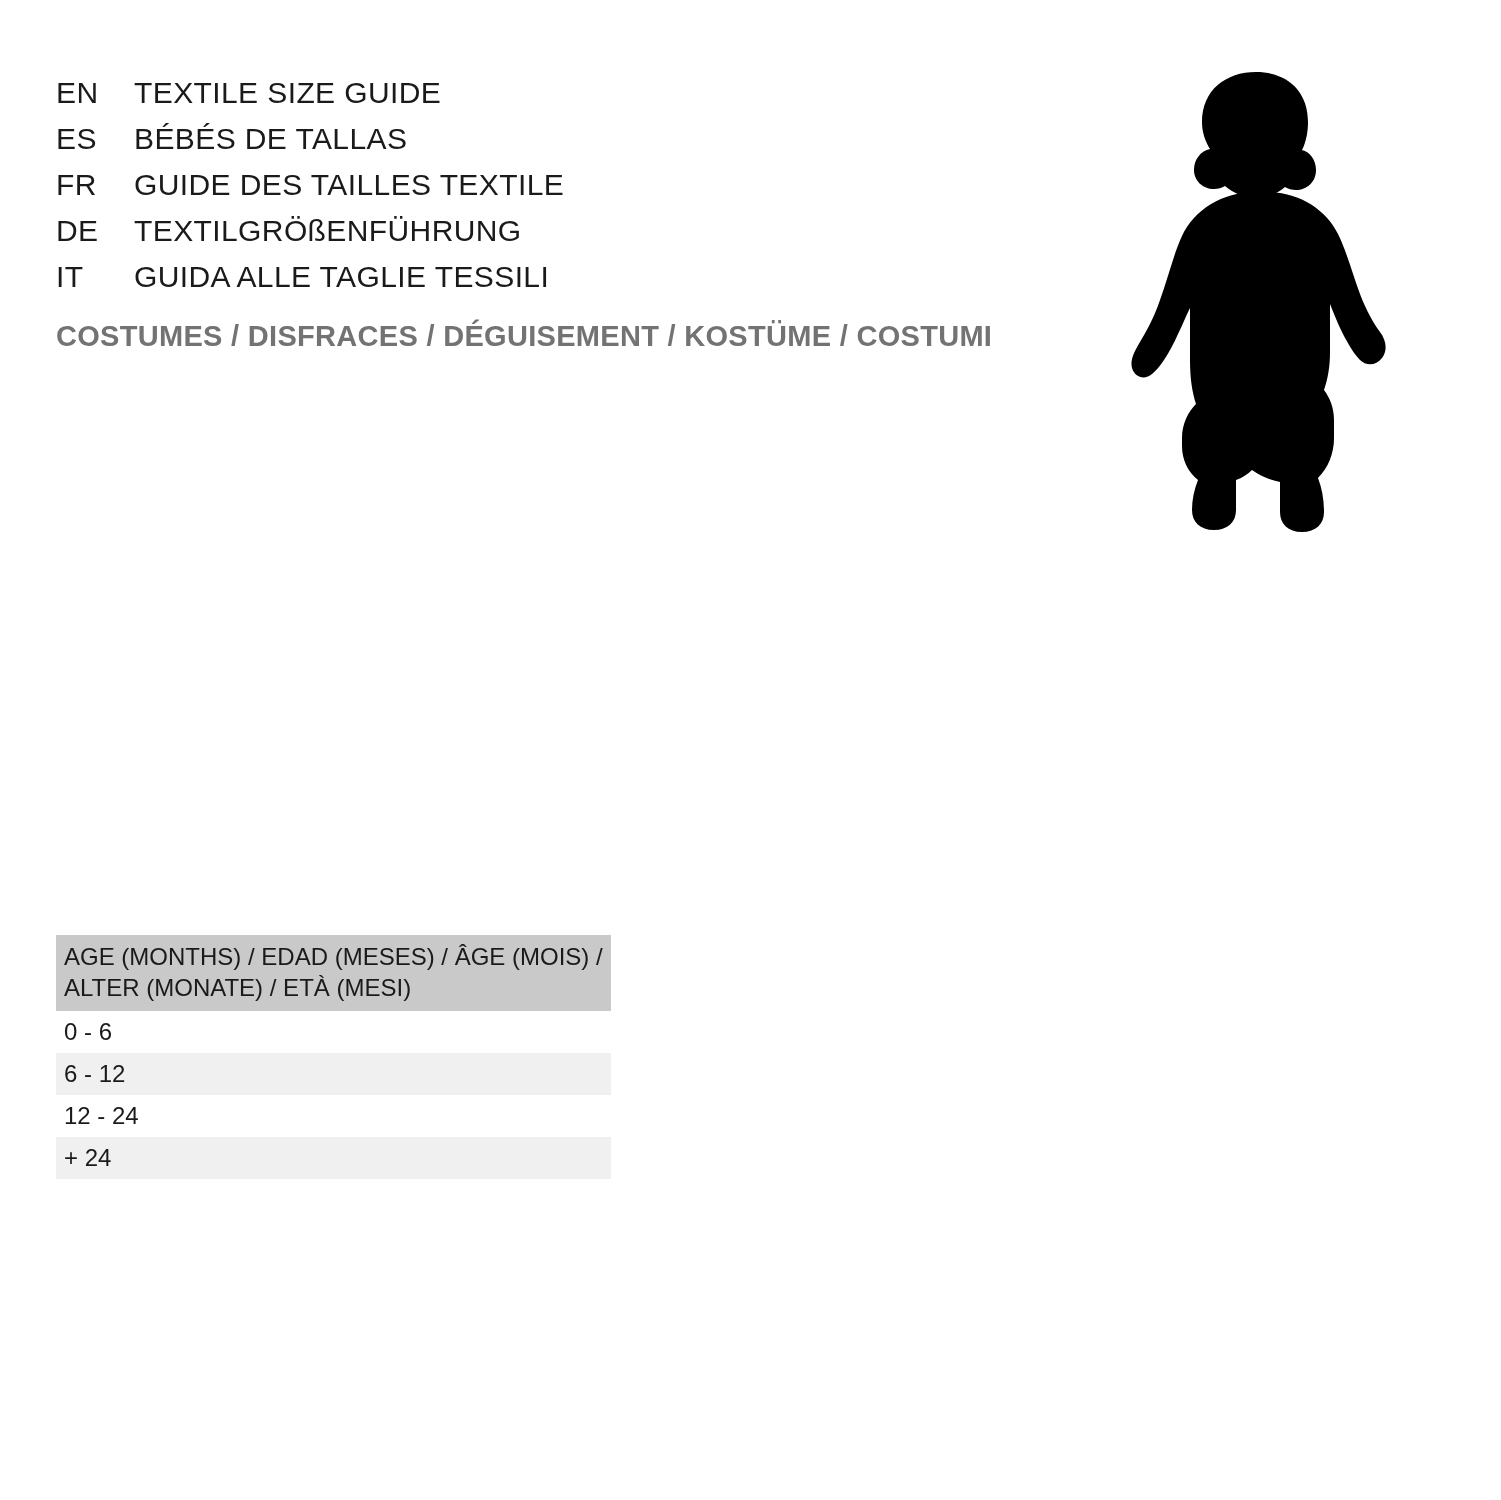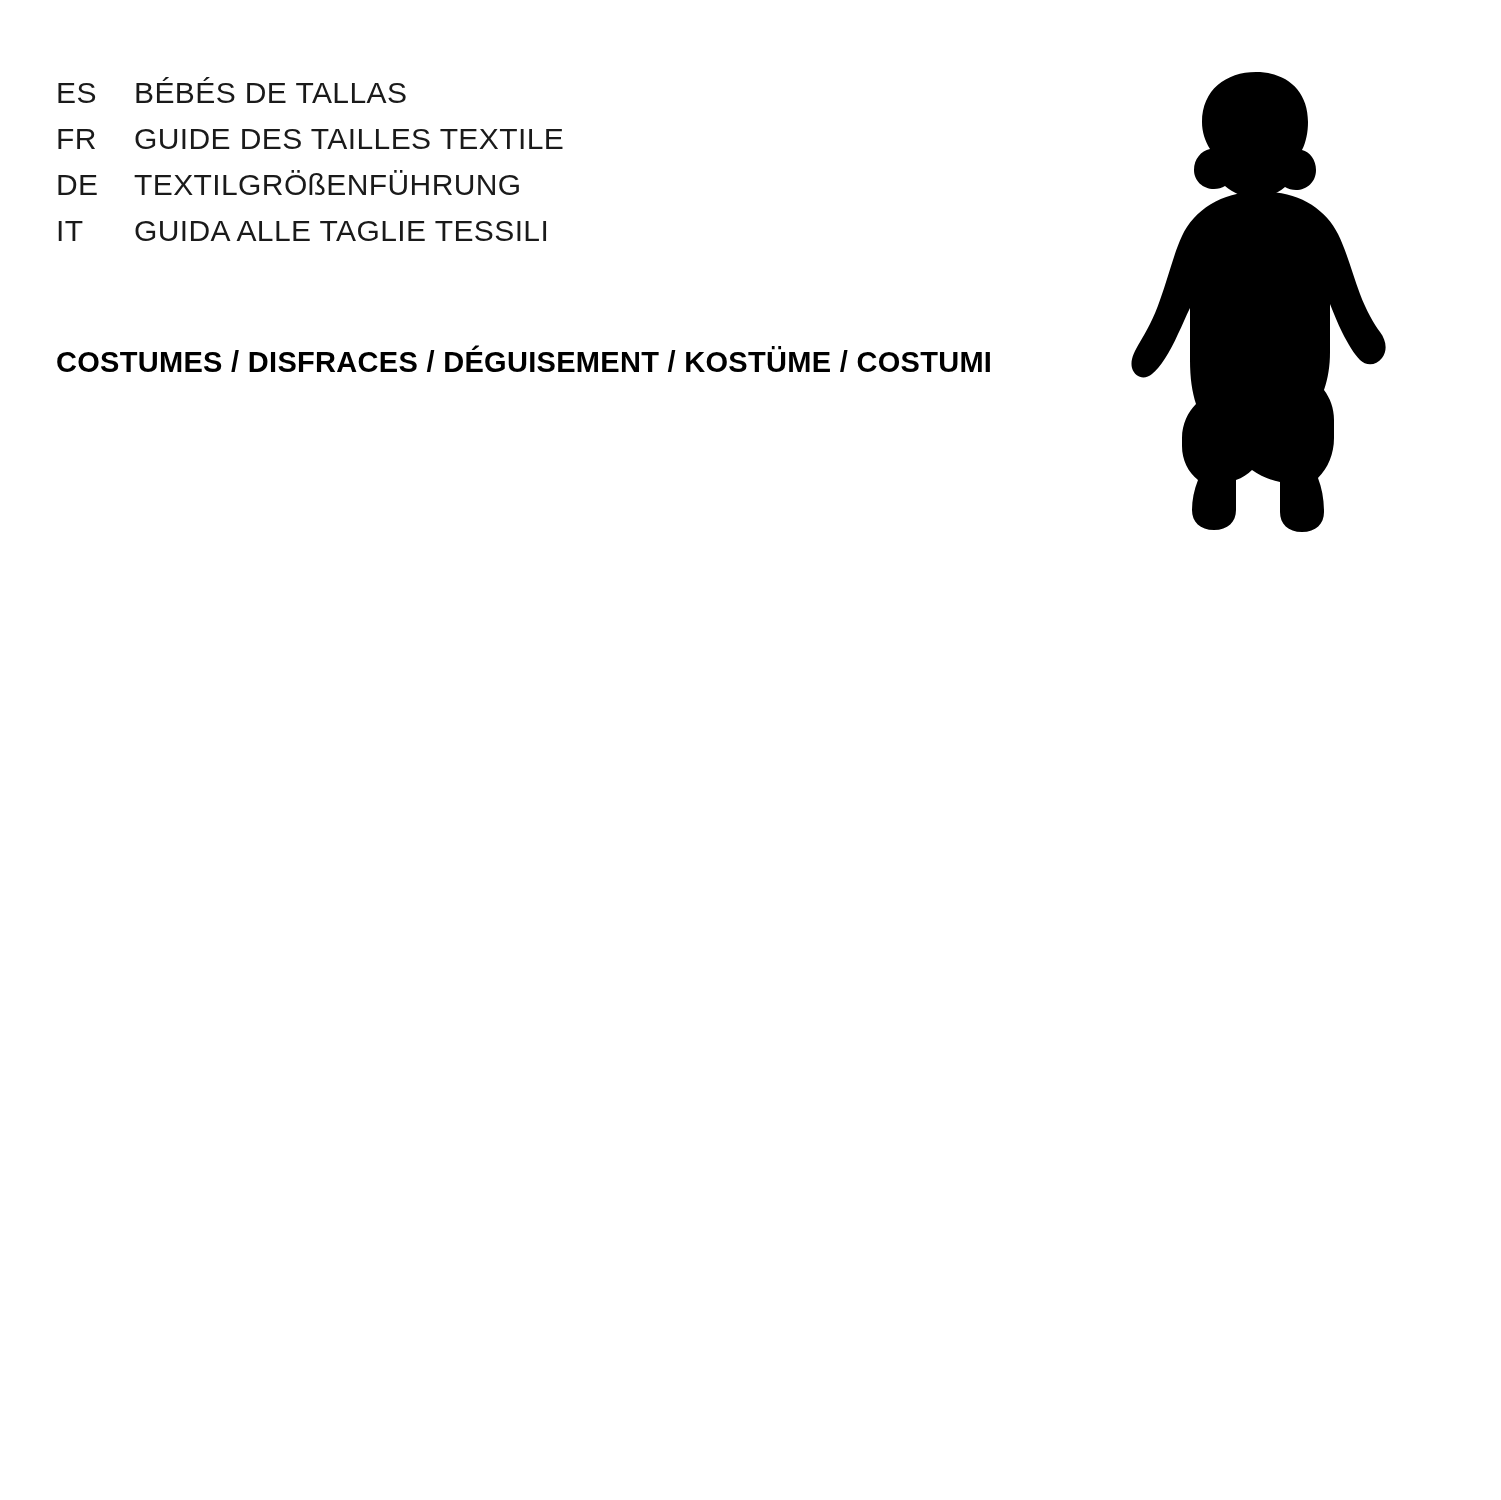"EN" div.lang-row { html: none -> <div> <span>EN</span> <span>TEXTILE SIZE GUIDE</span> </div> }
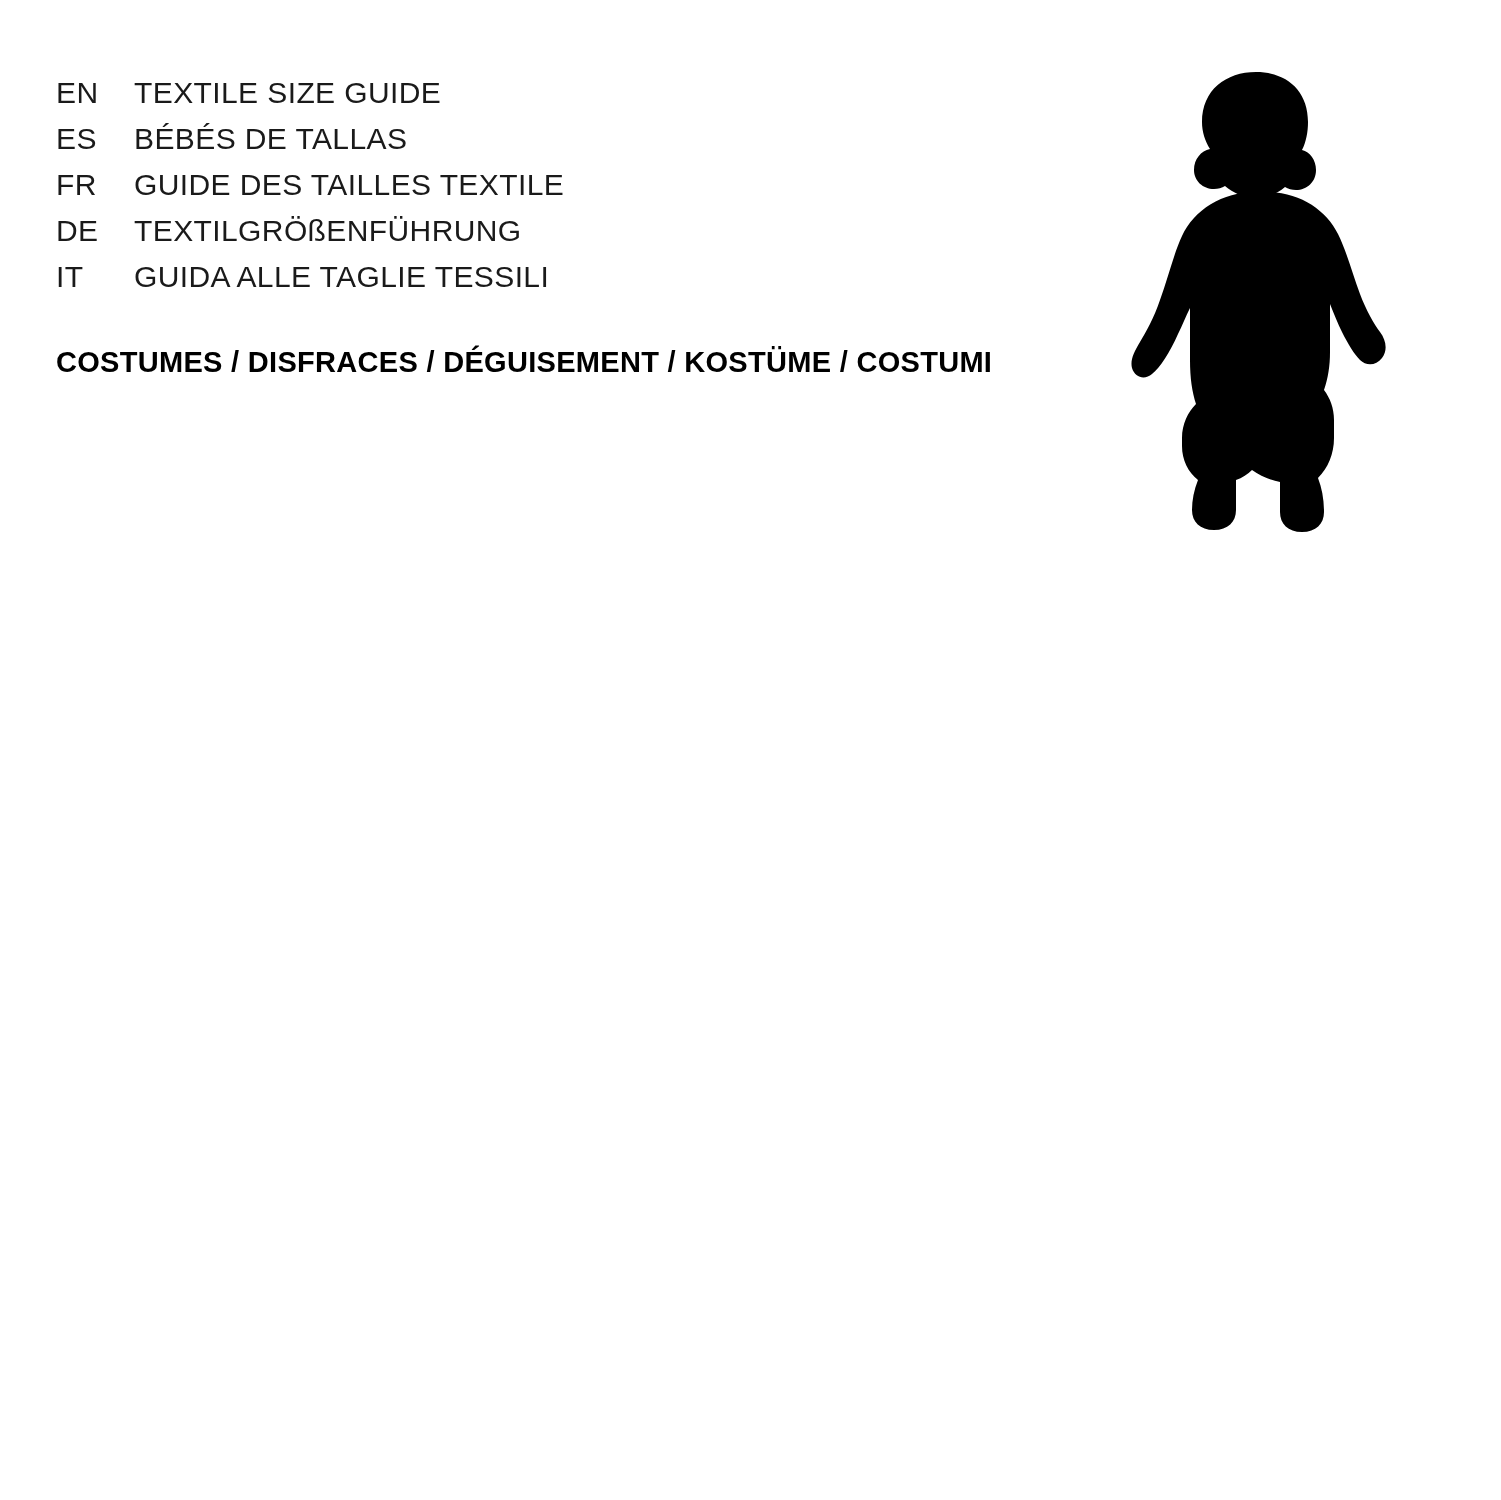"COSTUMES / DISFRACES / DÉGUISEMENT" .category-title { color: #000000 -> #737373; top: 346px -> 320px }
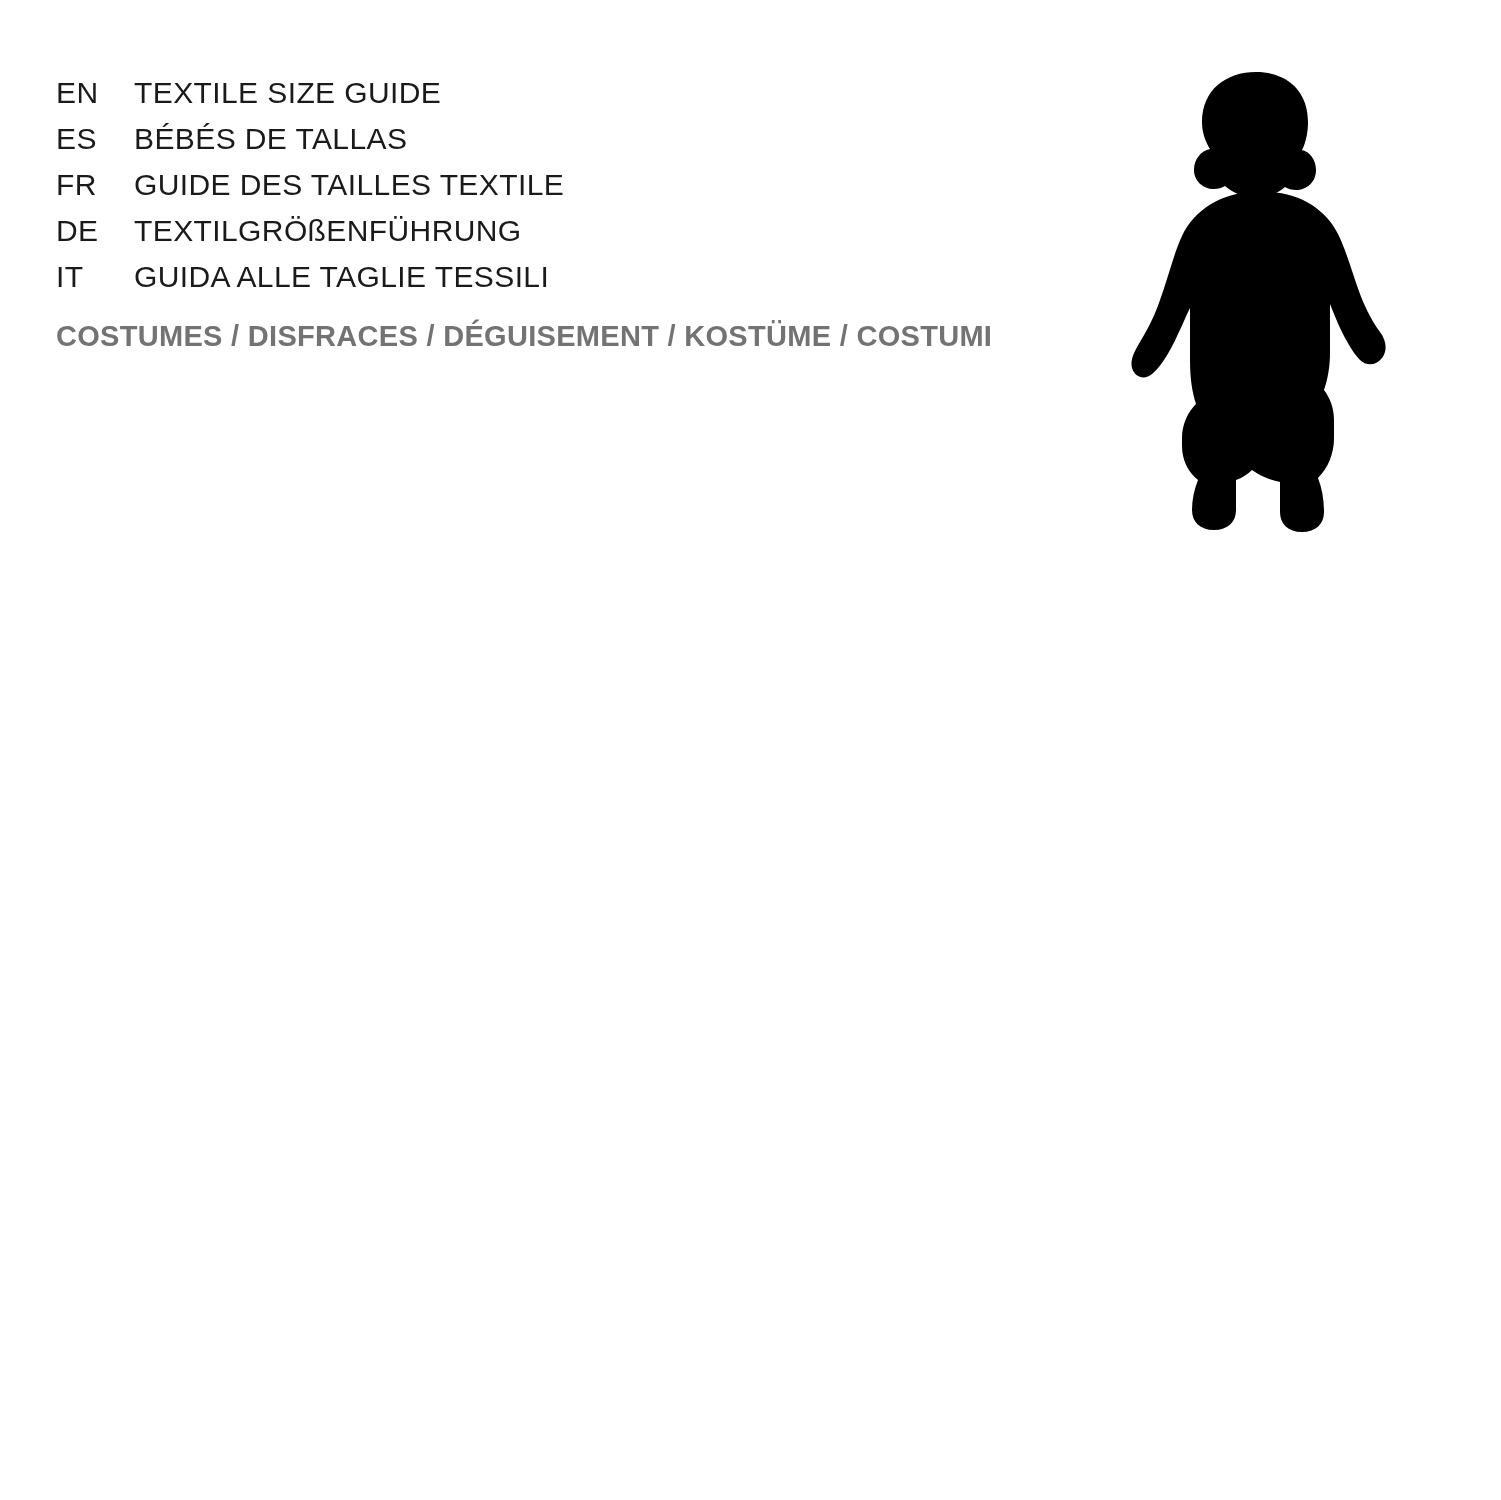"AGE (MONTHS) / EDAD (MESES)" table.size-table { html: none -> <table> <thead> <tr> <th>AGE (MONTHS) / EDAD (MESES) / ÂGE (MOIS) / ALTER (MONATE) / ETÀ (MESI)</th> </tr> </thead> <tbody> <tr> <td>0 - 6</td> </tr> <tr> <td>6 - 12</td> </tr> <tr> <td>12 - 24</td> </tr> <tr> <td>+ 24</td> </tr> </tbody> </table> }
